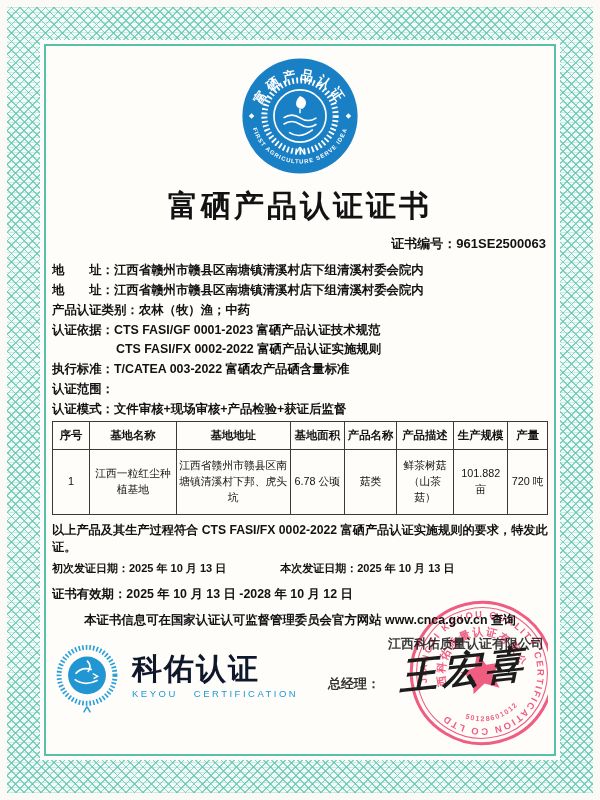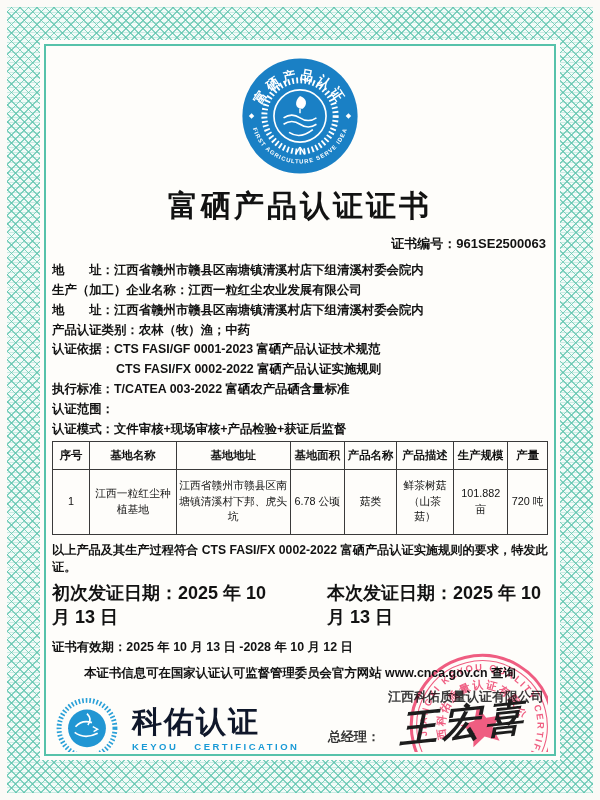"生产（加工）企业名称：江西一粒红尘农业发展有限公司" div.field { html: <div><span>生产（加工）企业名称：</span><span>江西一粒红尘农业发展有限公司</span></div> -> none }
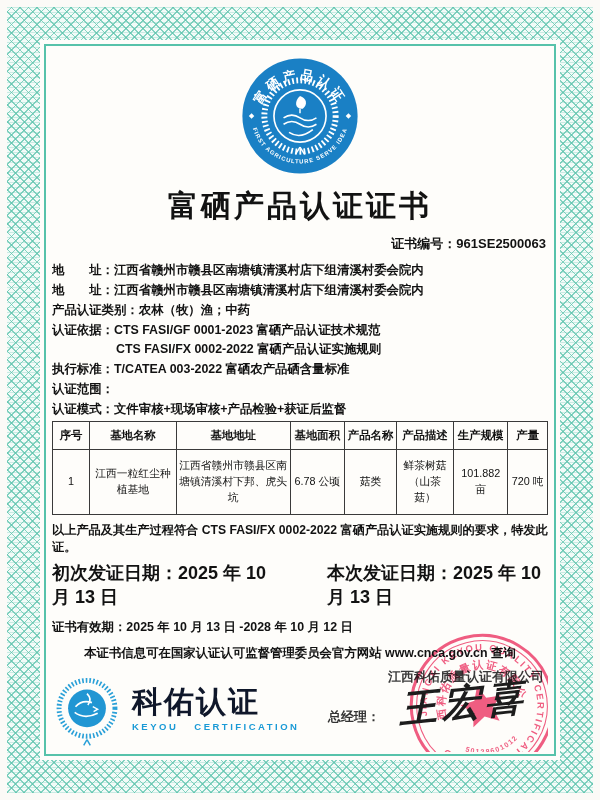"初次发证日期：2025 年 10 月 13" .dates-row { font-size: 18px -> 11px }
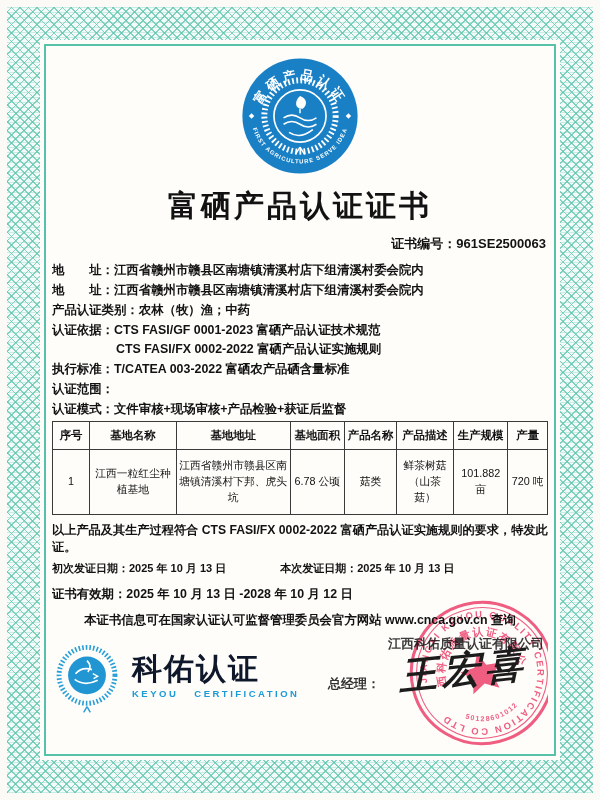"KEYOU" .keyou-text .en { font-weight: bold -> normal }
